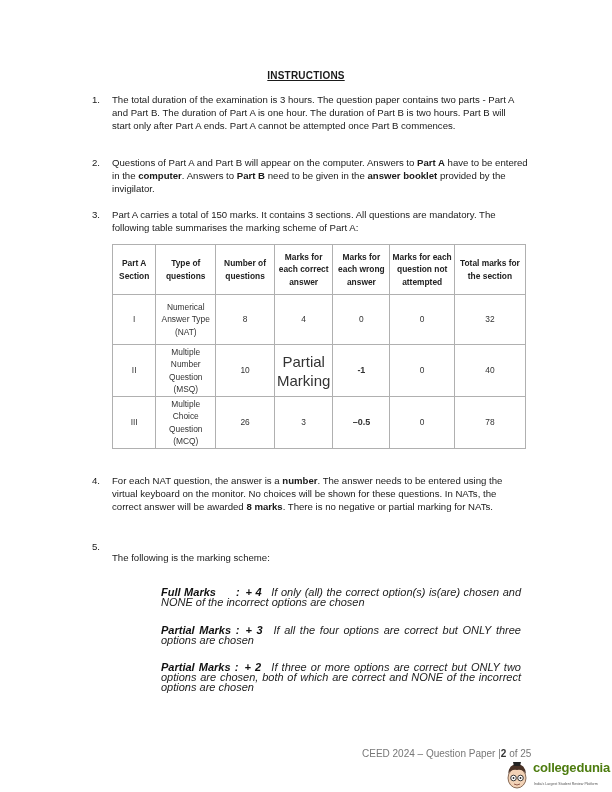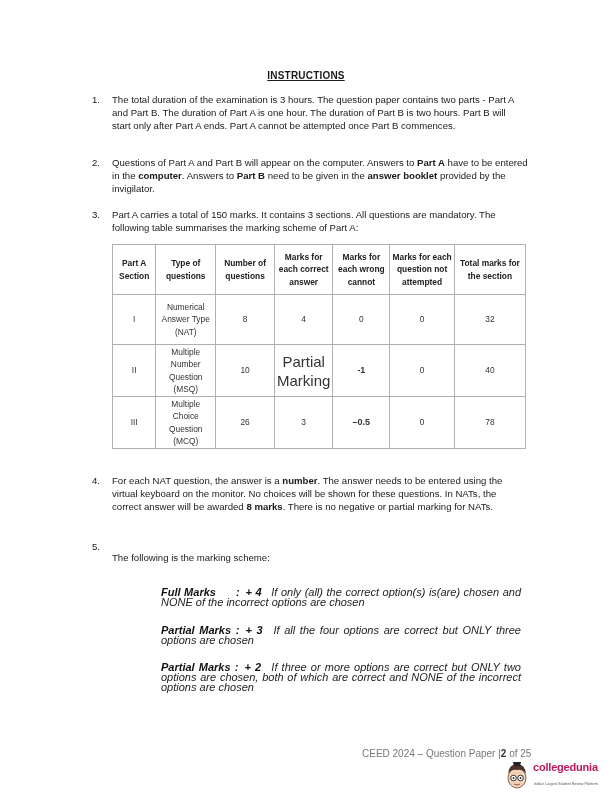"Marks for each wrong cannot" th { text: cannot -> answer }
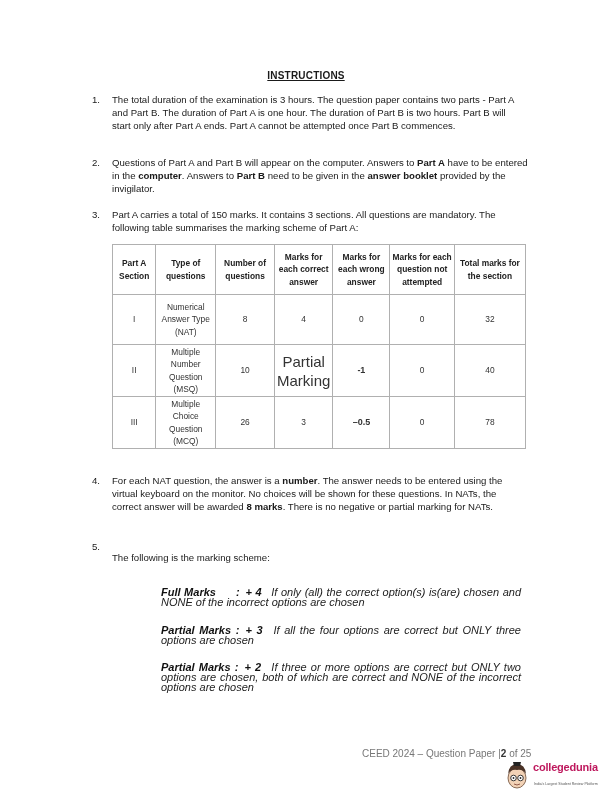"collegedunia" .logo .brand { color: #be185d -> #4d7c0f; font-size: 11px -> 13px }
